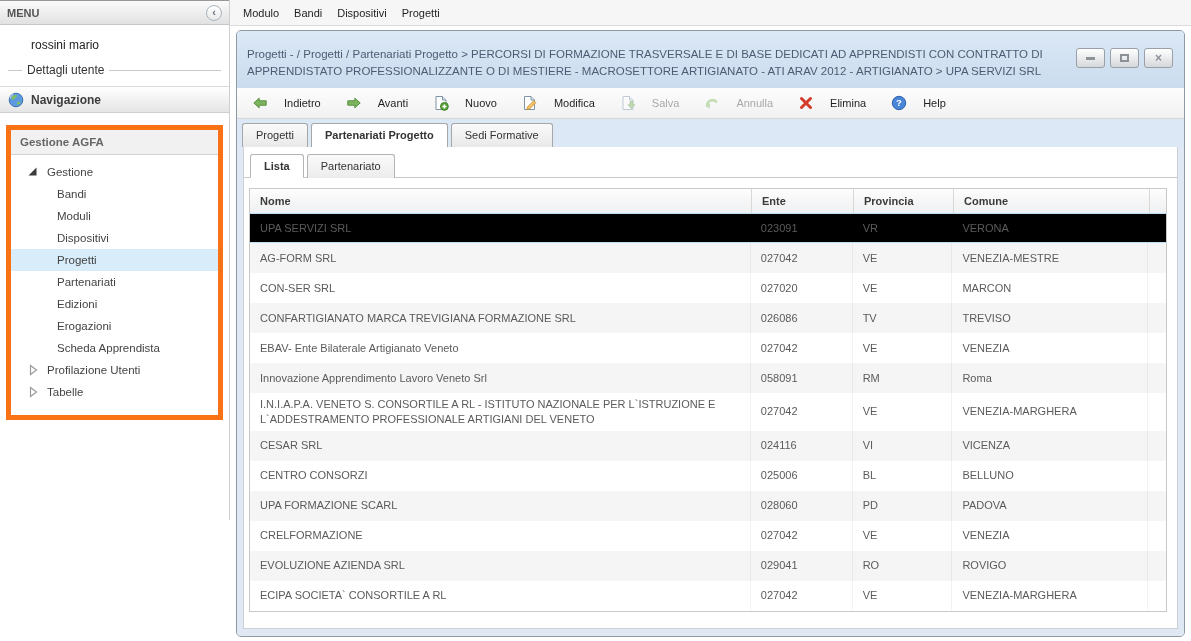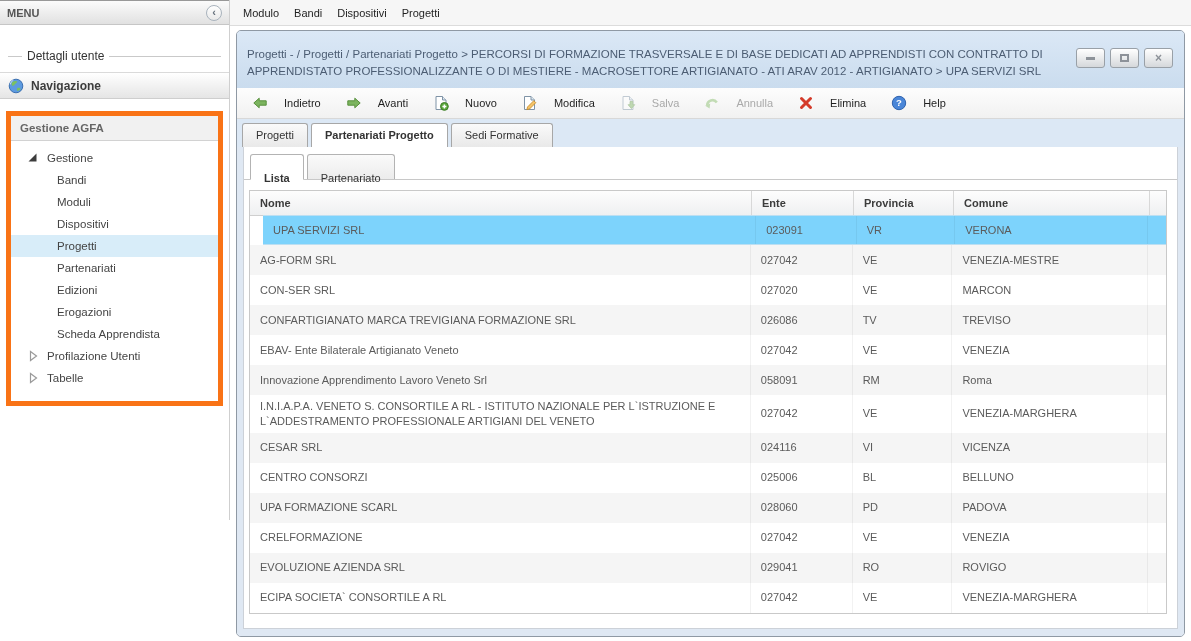"rossini mario" div.user-name { html: none -> <div>rossini mario</div> }
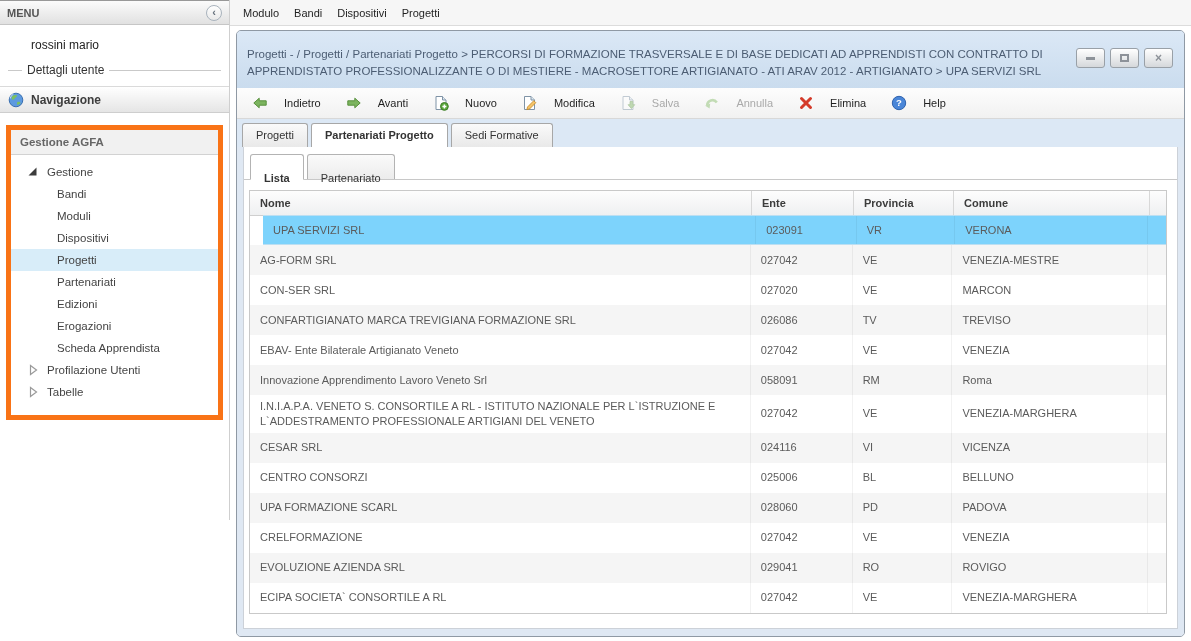"Lista" .subtab { padding: 12px 13px -> 0 13px }
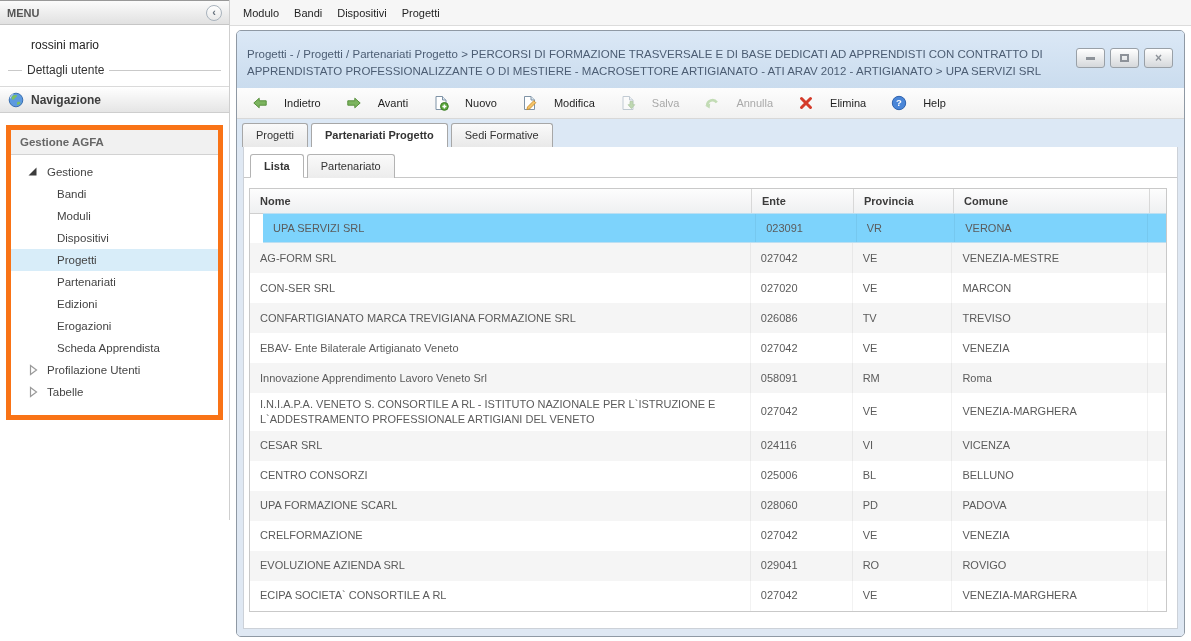"UPA SERVIZI SRL" .grid-row.selected { background: #7dd3fc -> #000000; margin-left: 13px -> none }
